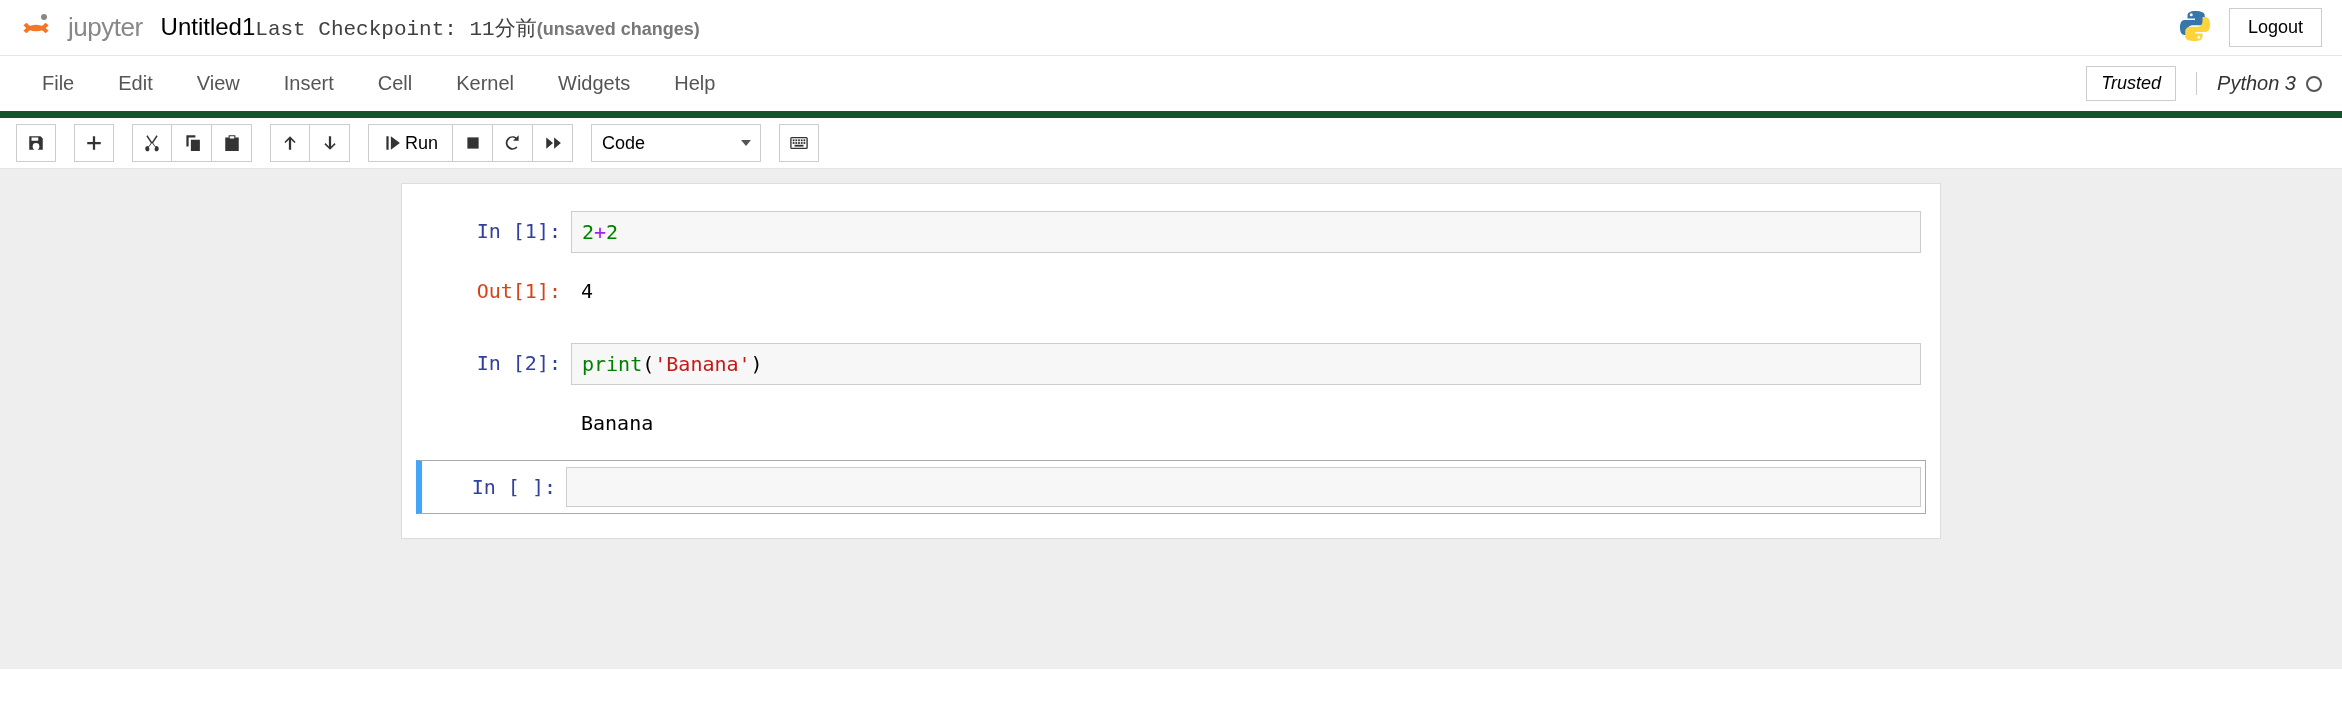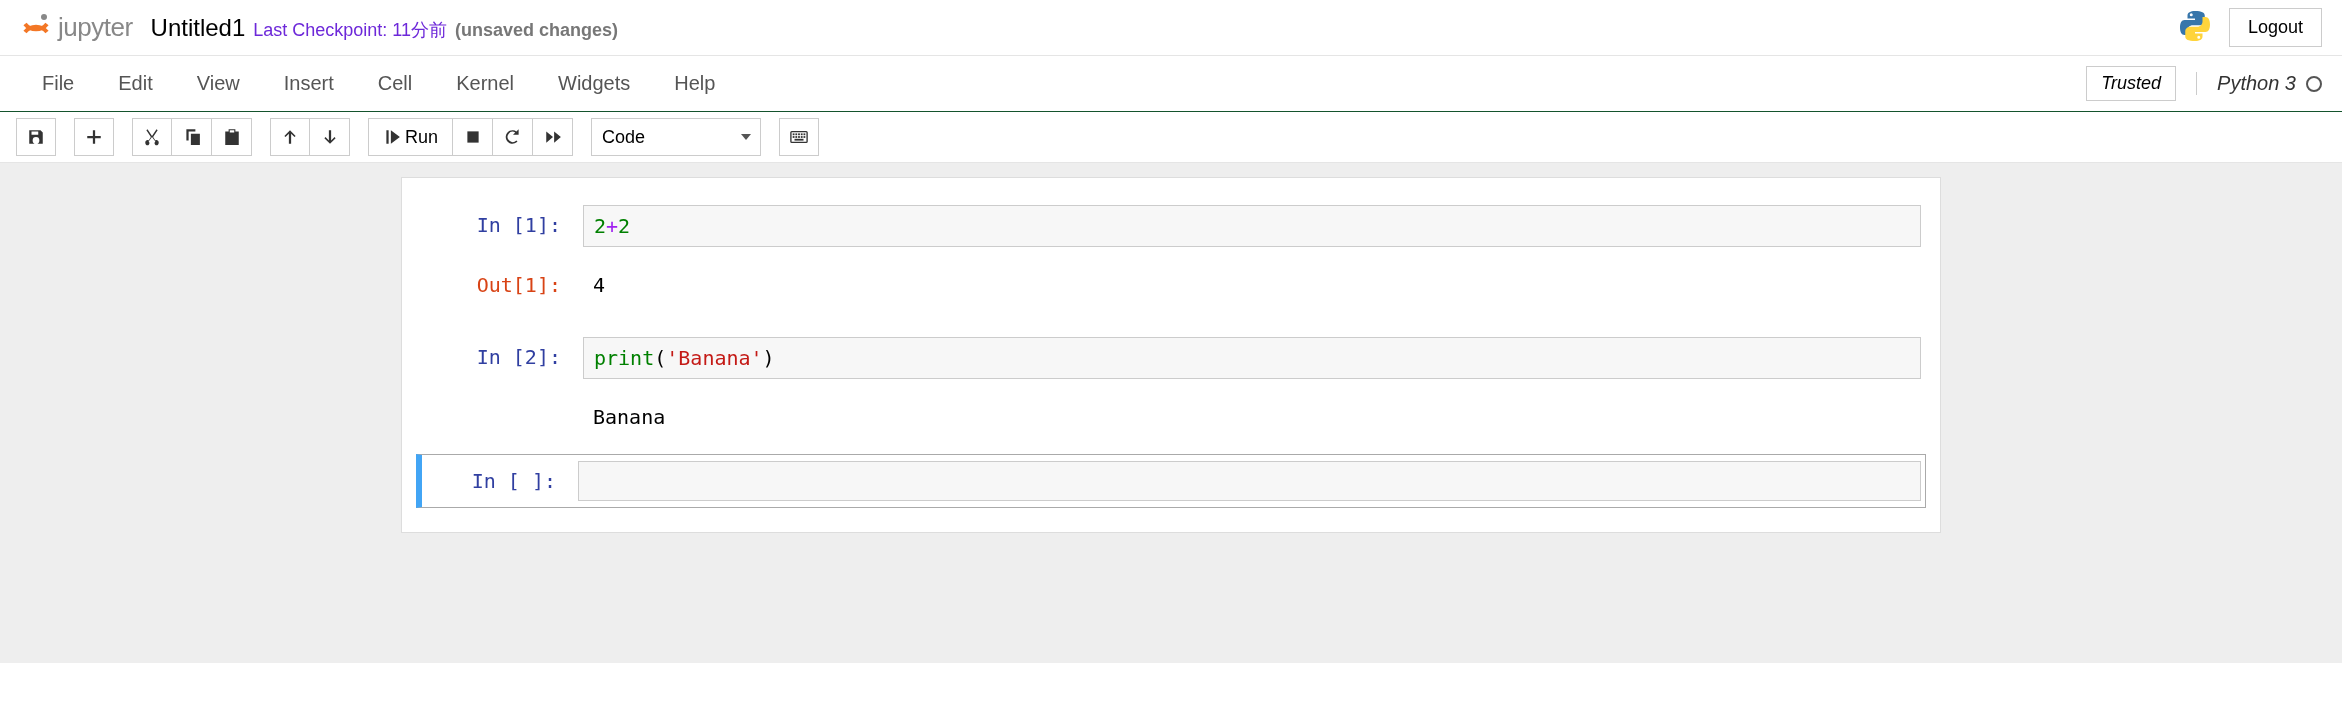"jupyter" .logo { gap: 6px -> 16px }
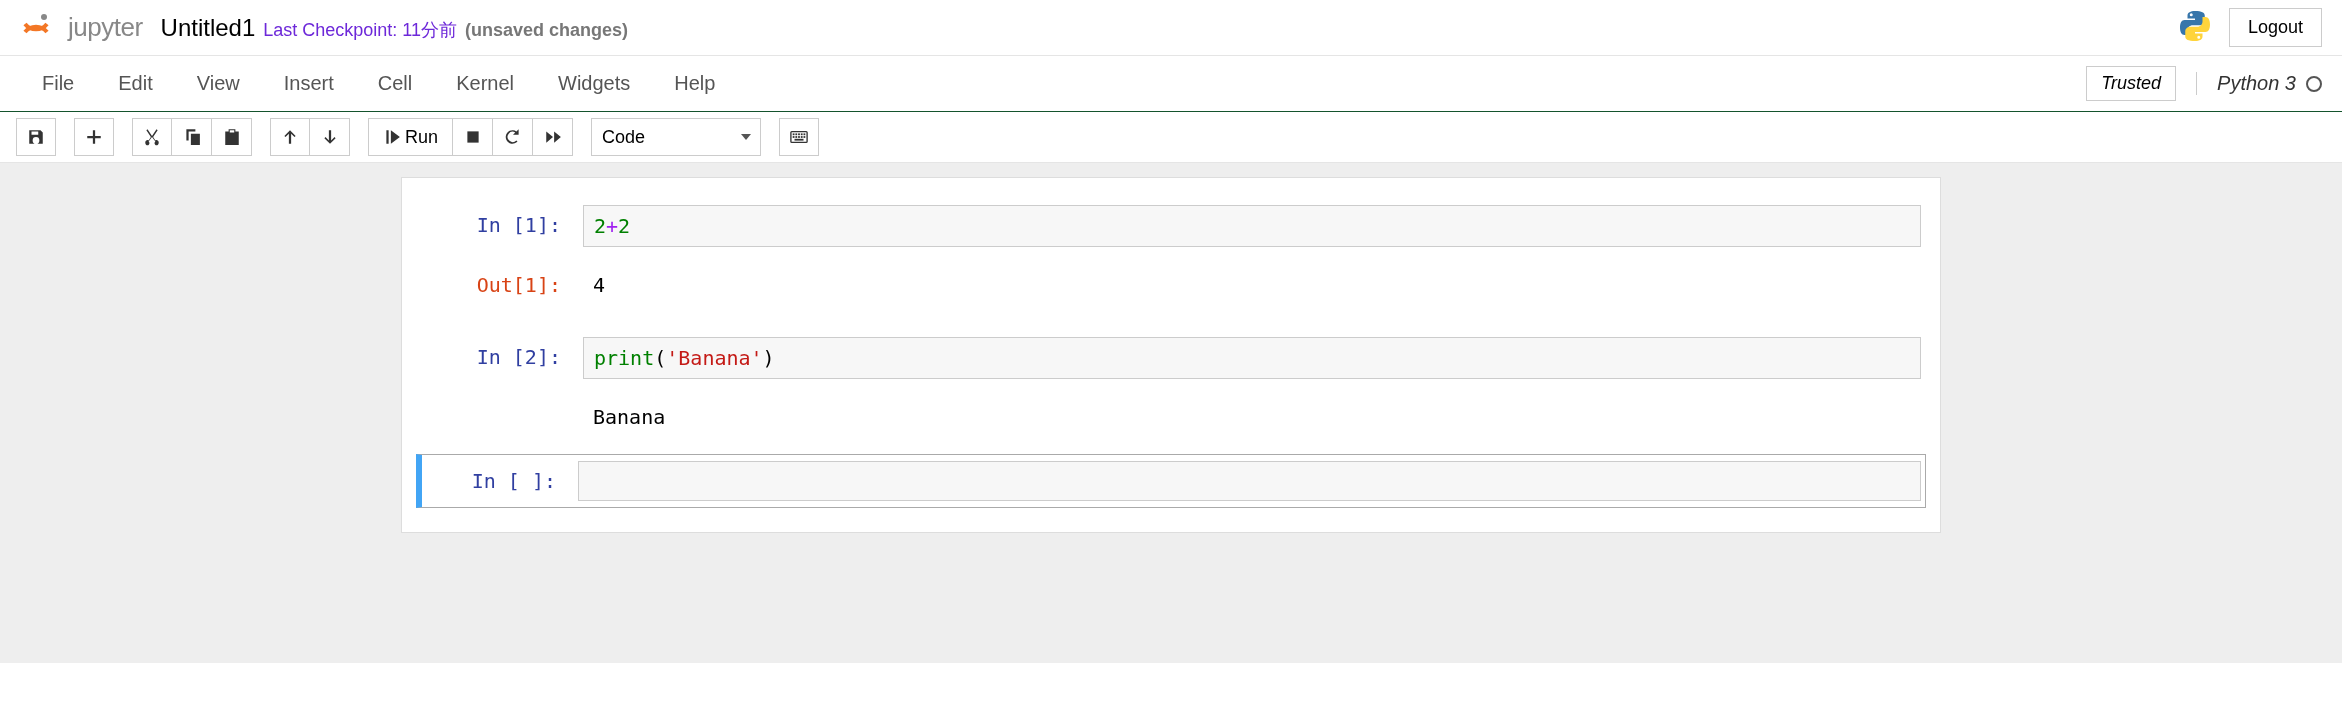"Untitled1" .title-area { gap: 8px -> 0 }
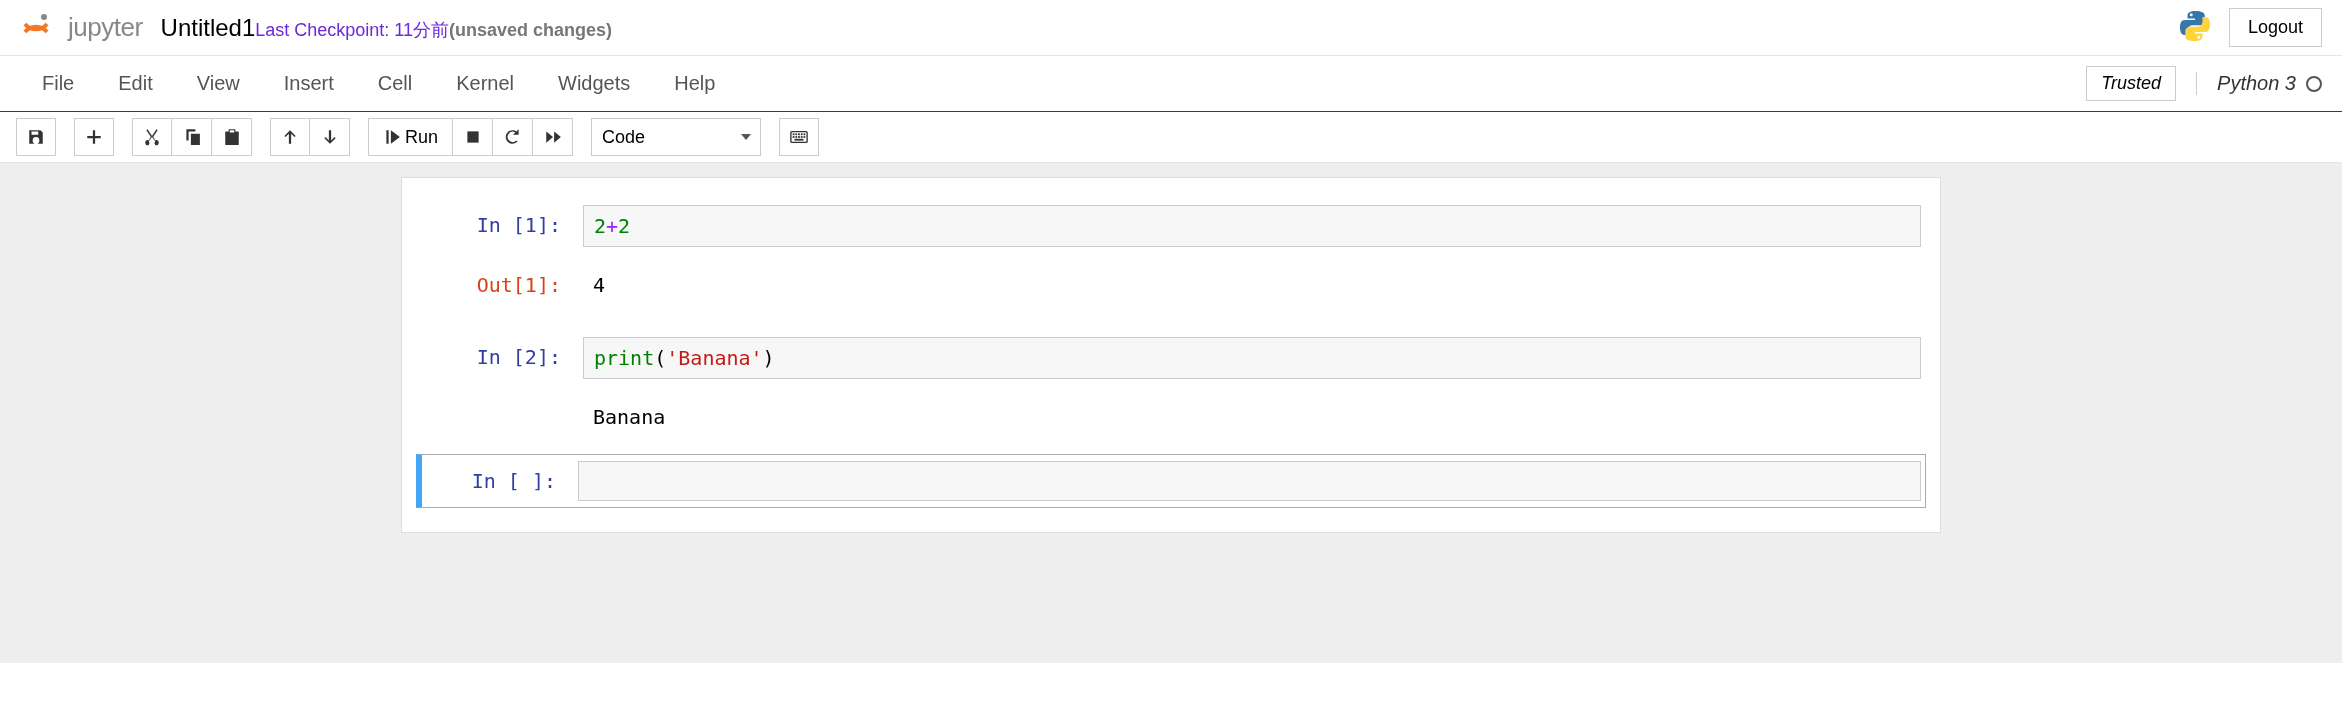"Last Checkpoint: 11分前" .checkpoint { color: #6d28d9 -> #404040; font-family: none -> Liberation Mono, monospace; font-size: 18px -> 21px }
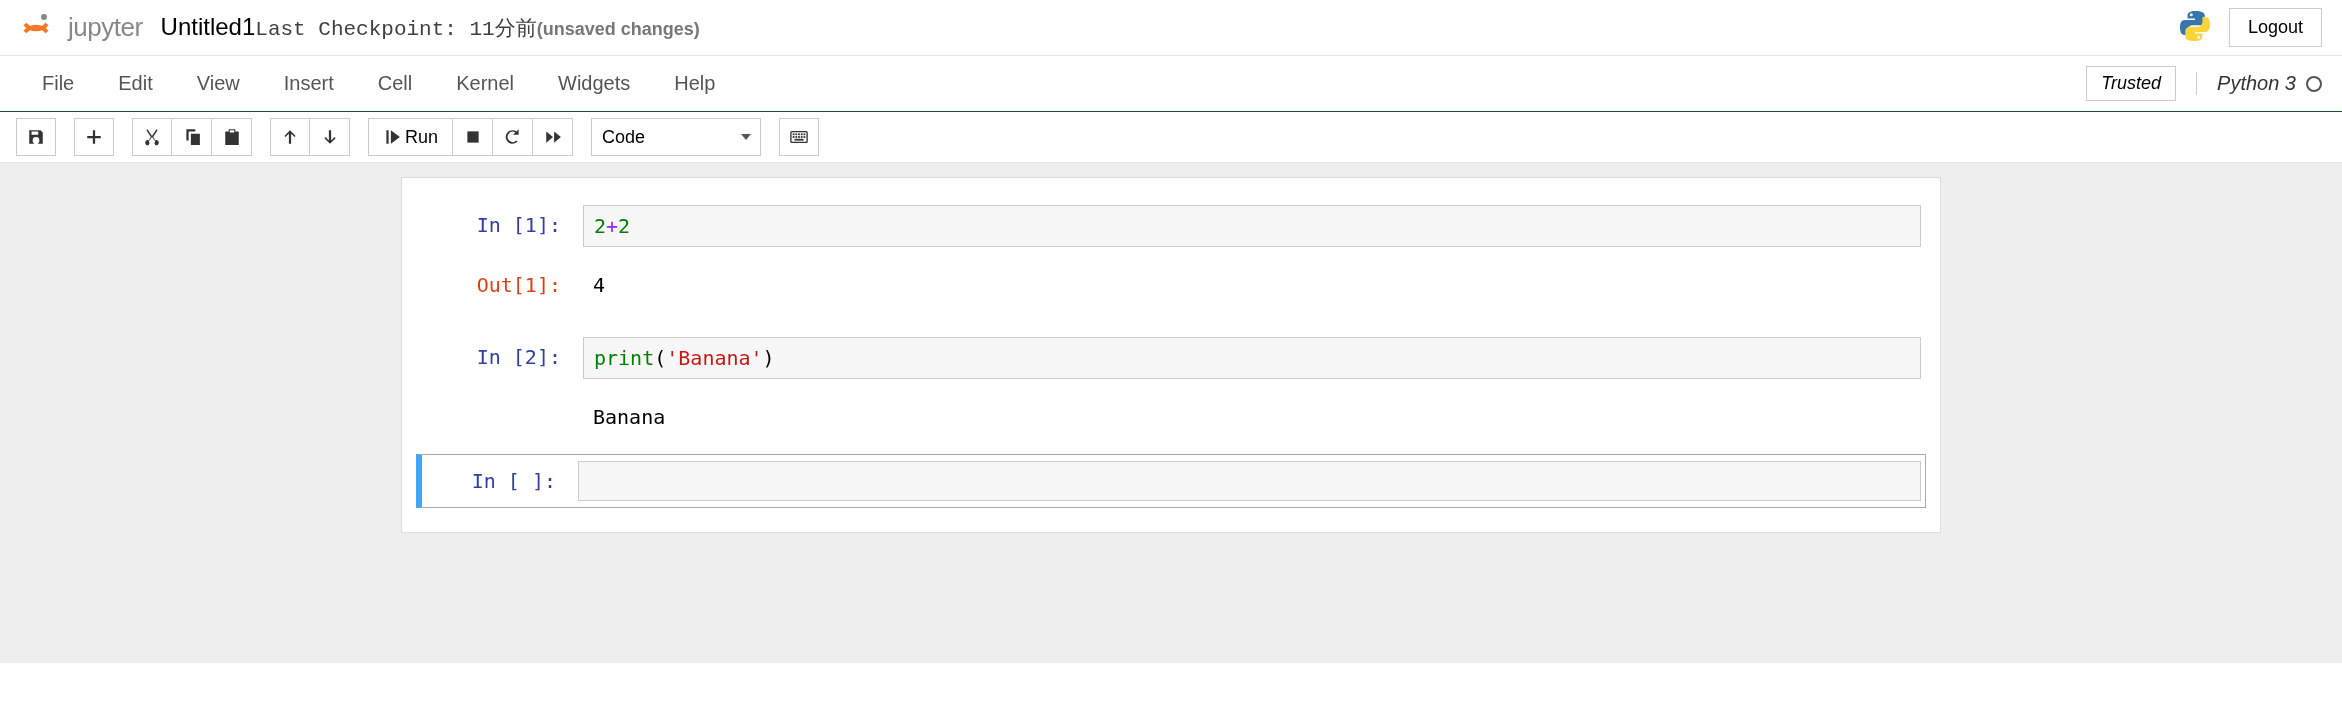"File" .menubar { border-bottom: 1px solid #14532d -> 7px solid #14532d }
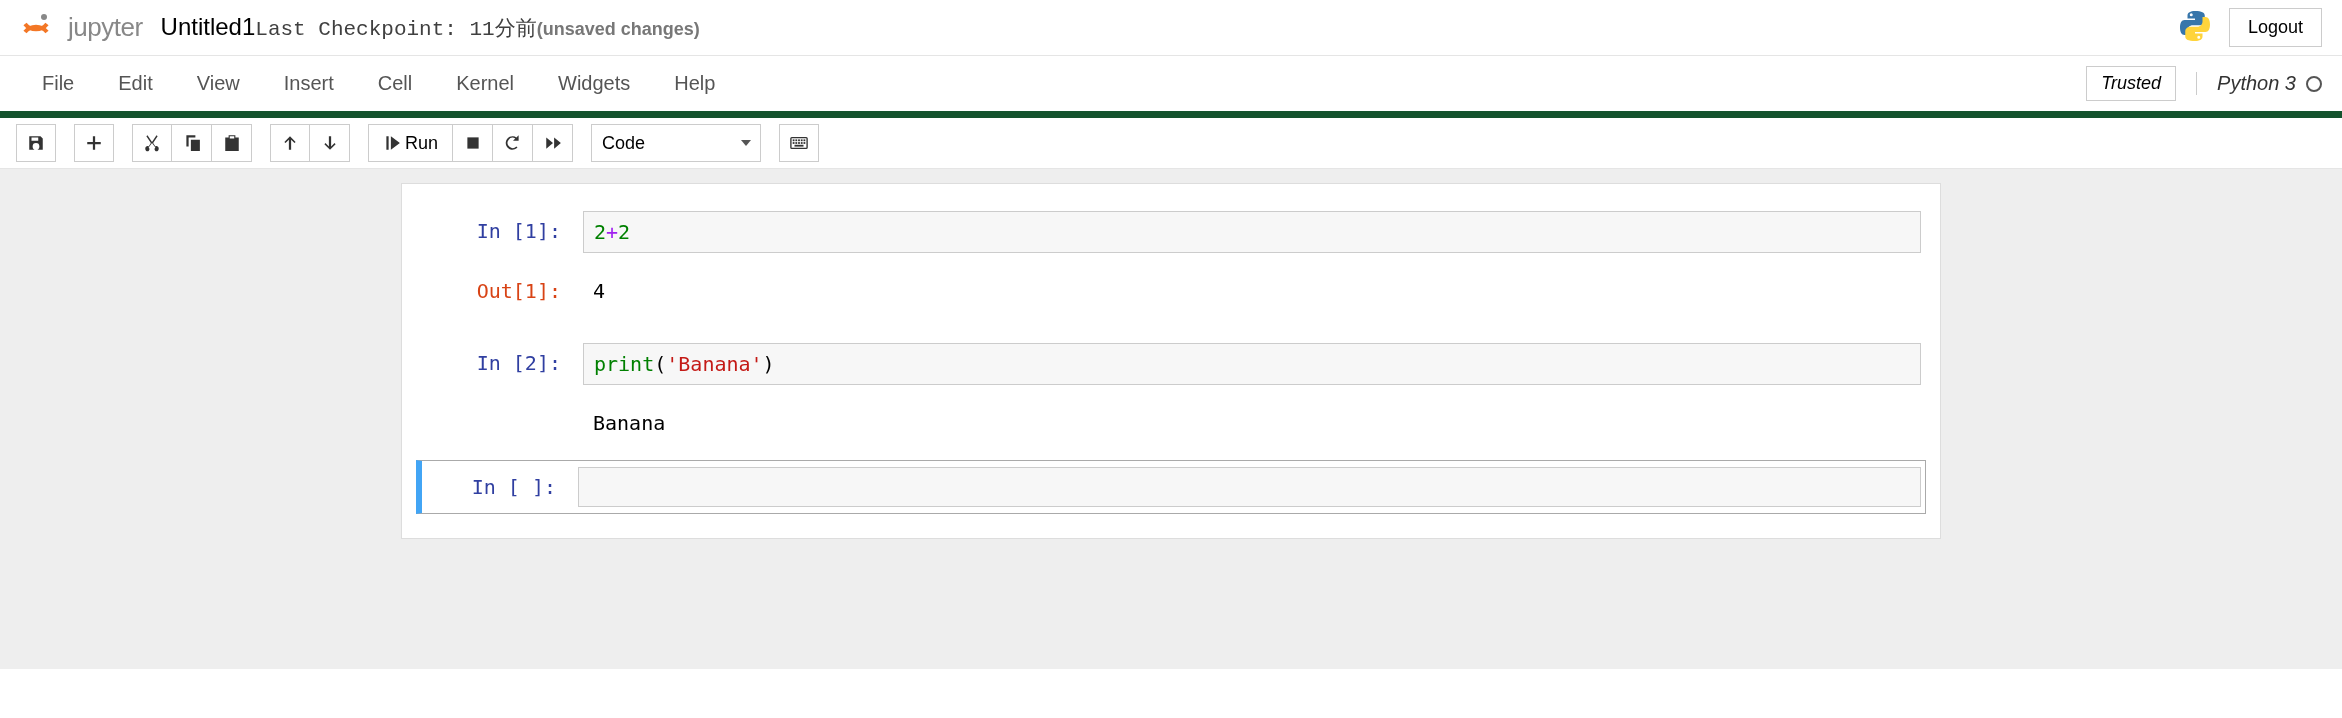"2+2" .cell-body { margin-left: 12px -> none }
